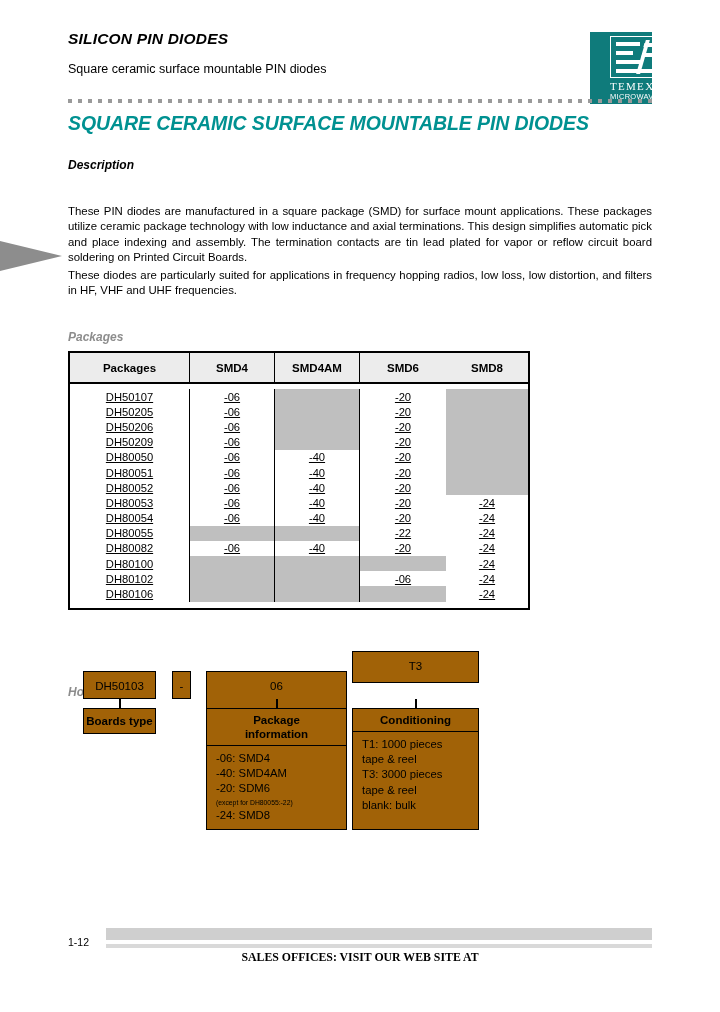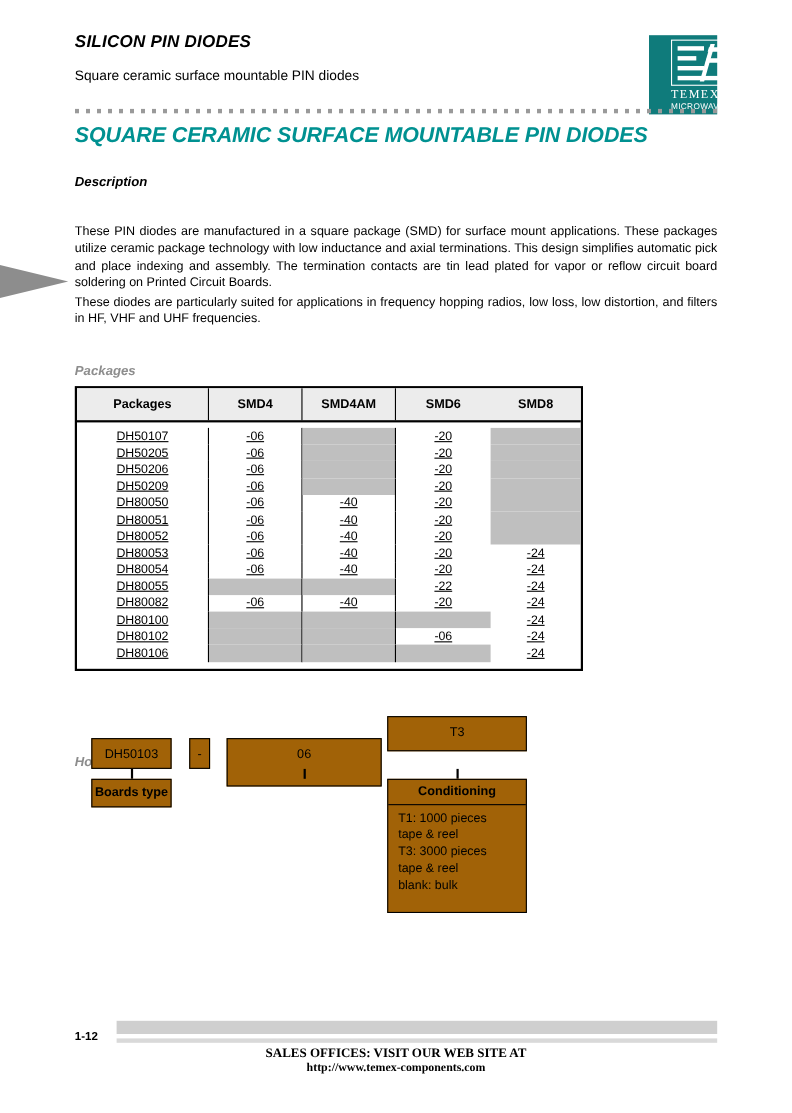"Package" div.obox { html: none -> <div> <div> <div>Package</div> <div>information</div> </div> <div> <div>-06: SMD4</div> <div>-40: SMD4AM</div> <div>-20: SDM6</div> <div>(except for DH80055:-22)</div> <div>-24: SMD8</div> </div> </div> }
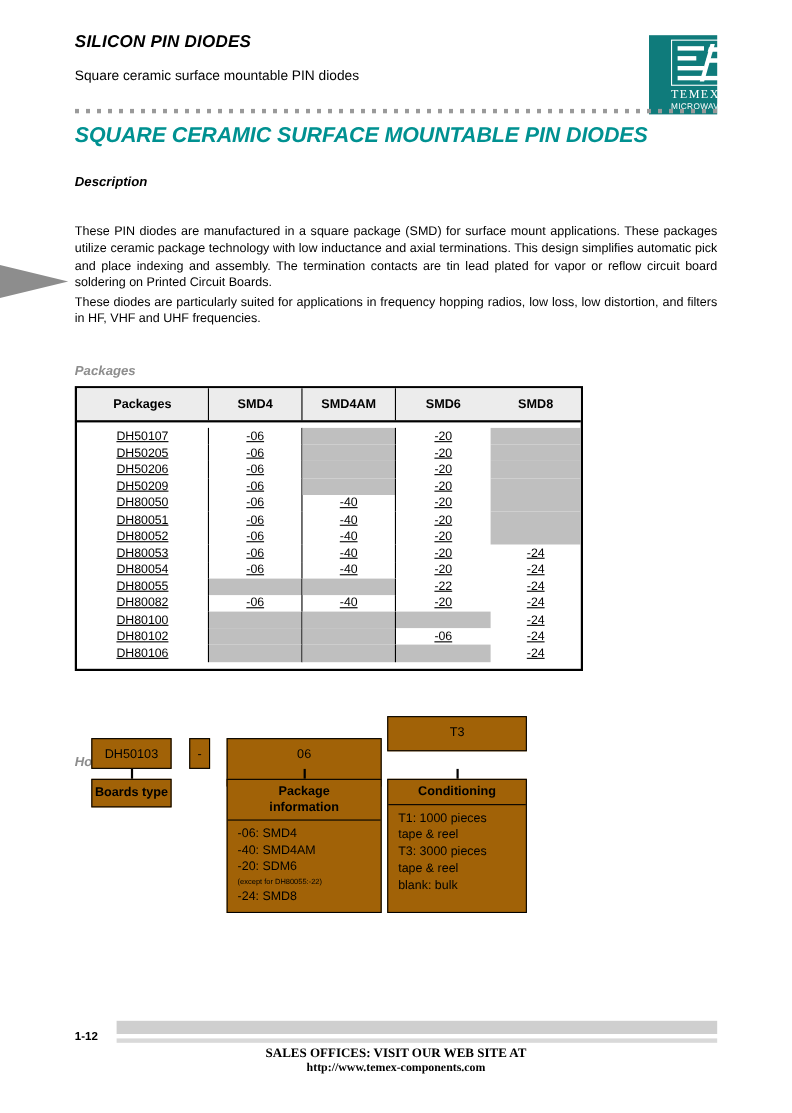"1-12" .foot-page { font-weight: bold -> normal }
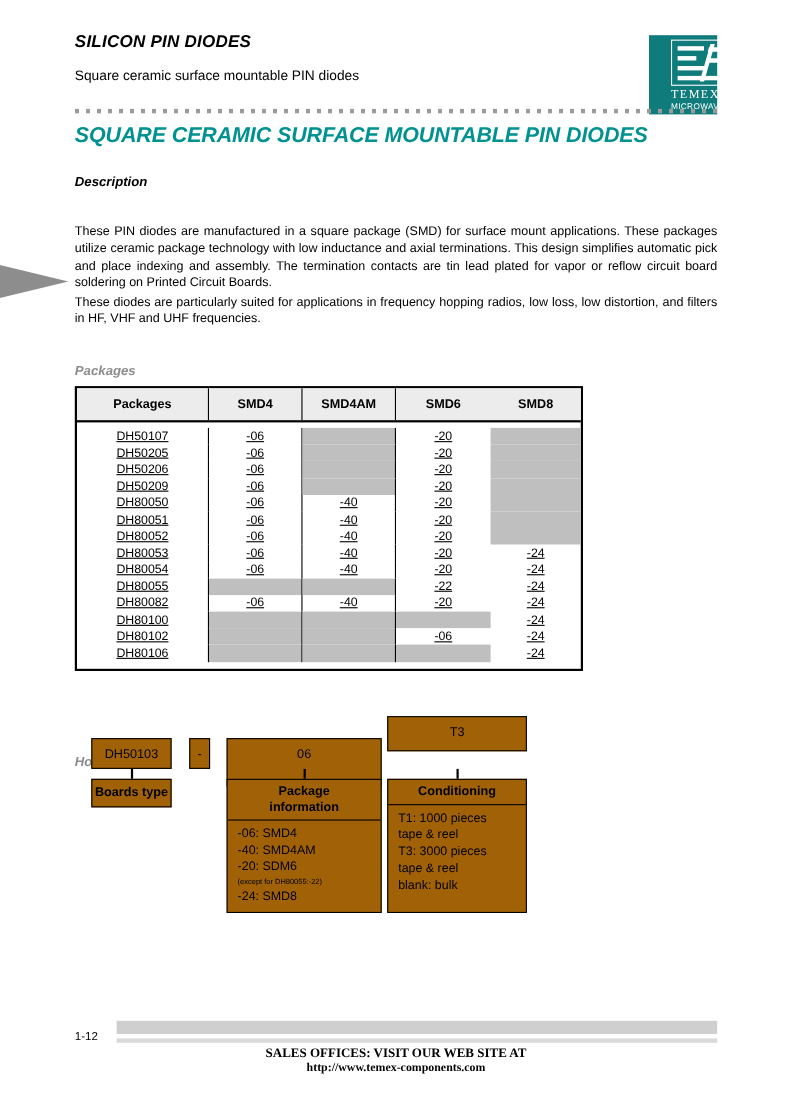"http://www.temex-components.com" div.foot-line2 { html: <div>http://www.temex-components.com</div> -> none }
